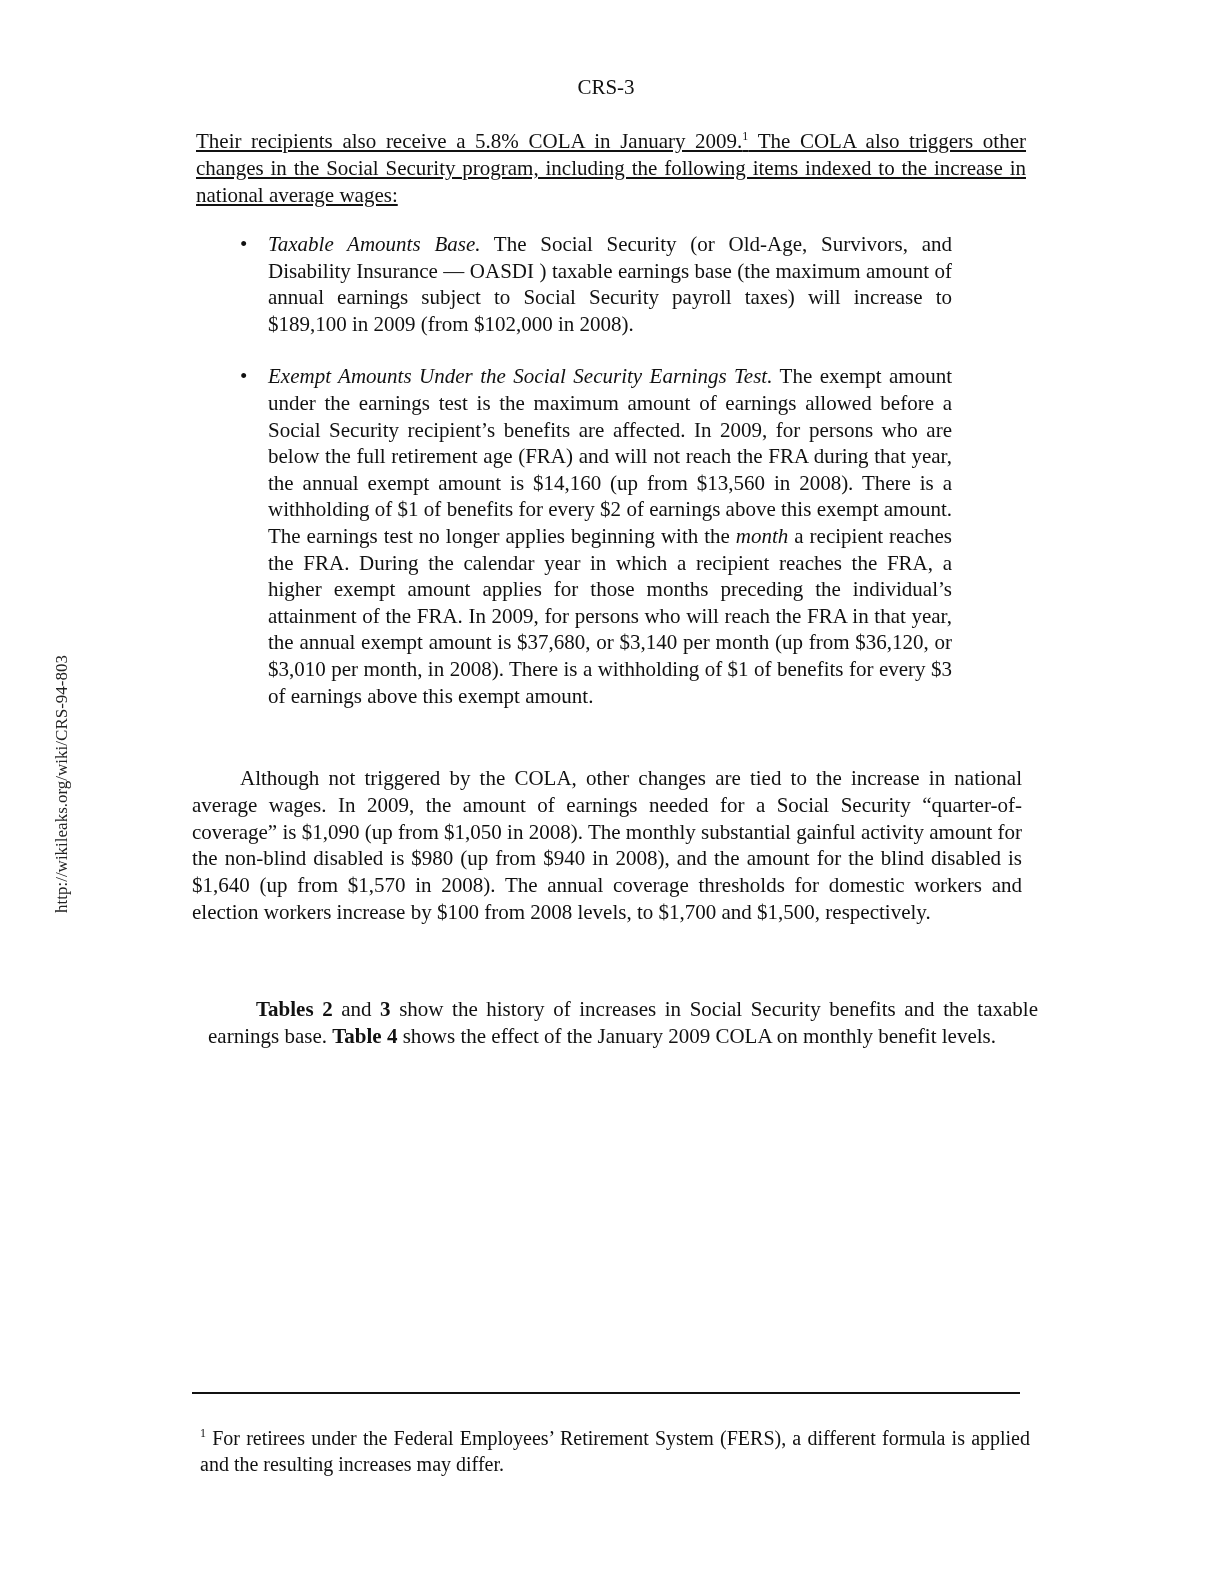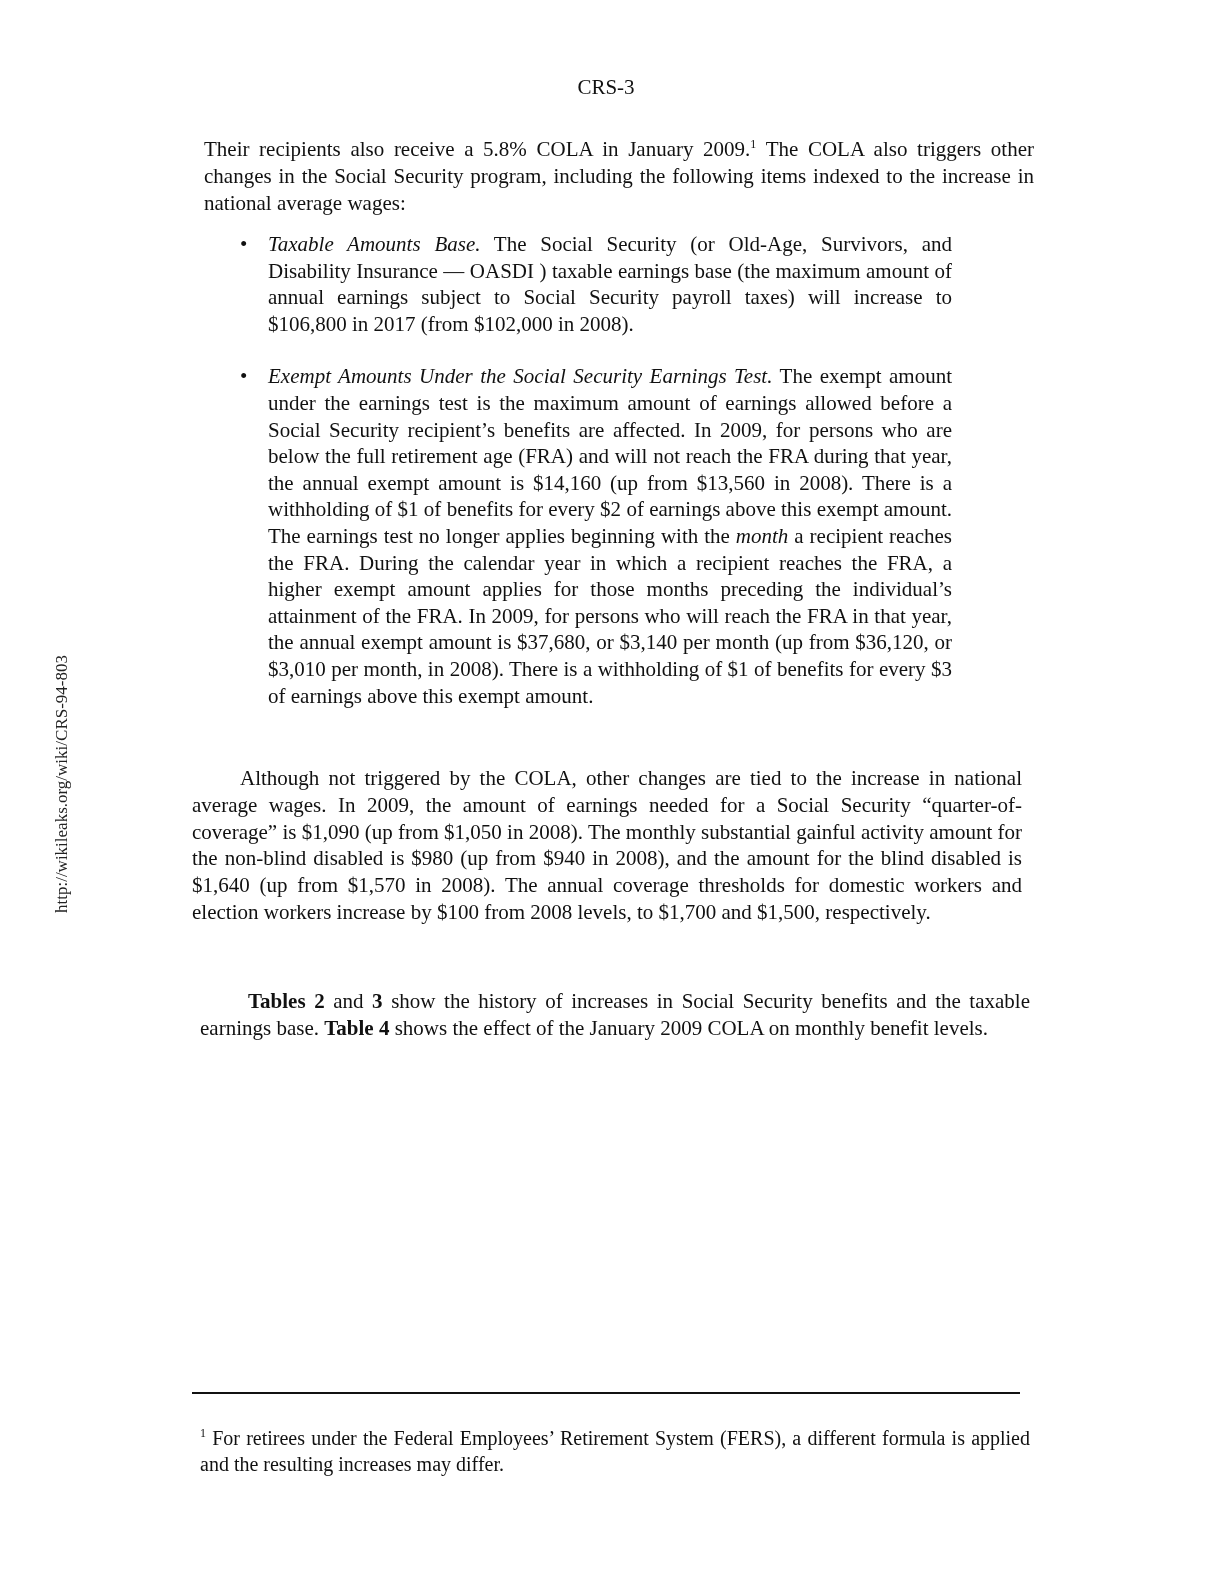"Their recipients also receive a" p.body-text { margin: 12px -> 4px; text-decoration: none -> underline }
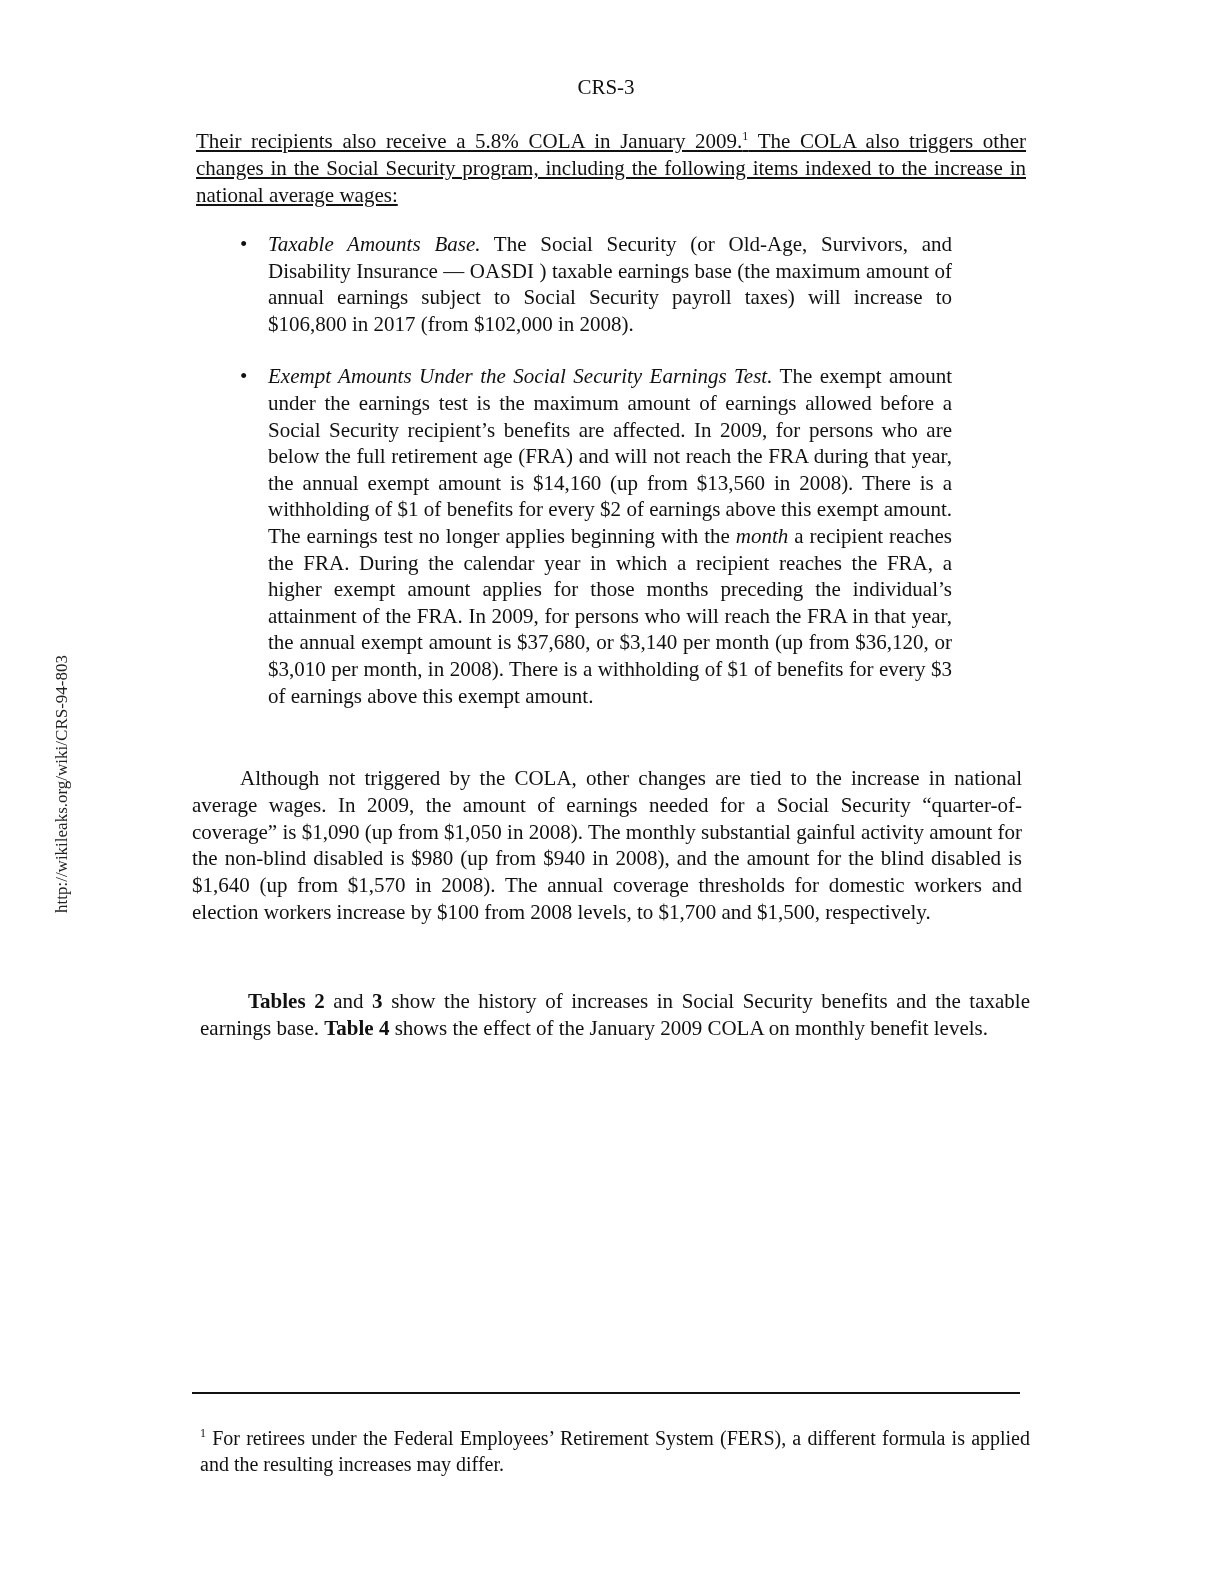"The Social Security (or Old-Age," span { text: $106,800 in 2017 -> $189,100 in 2009 }
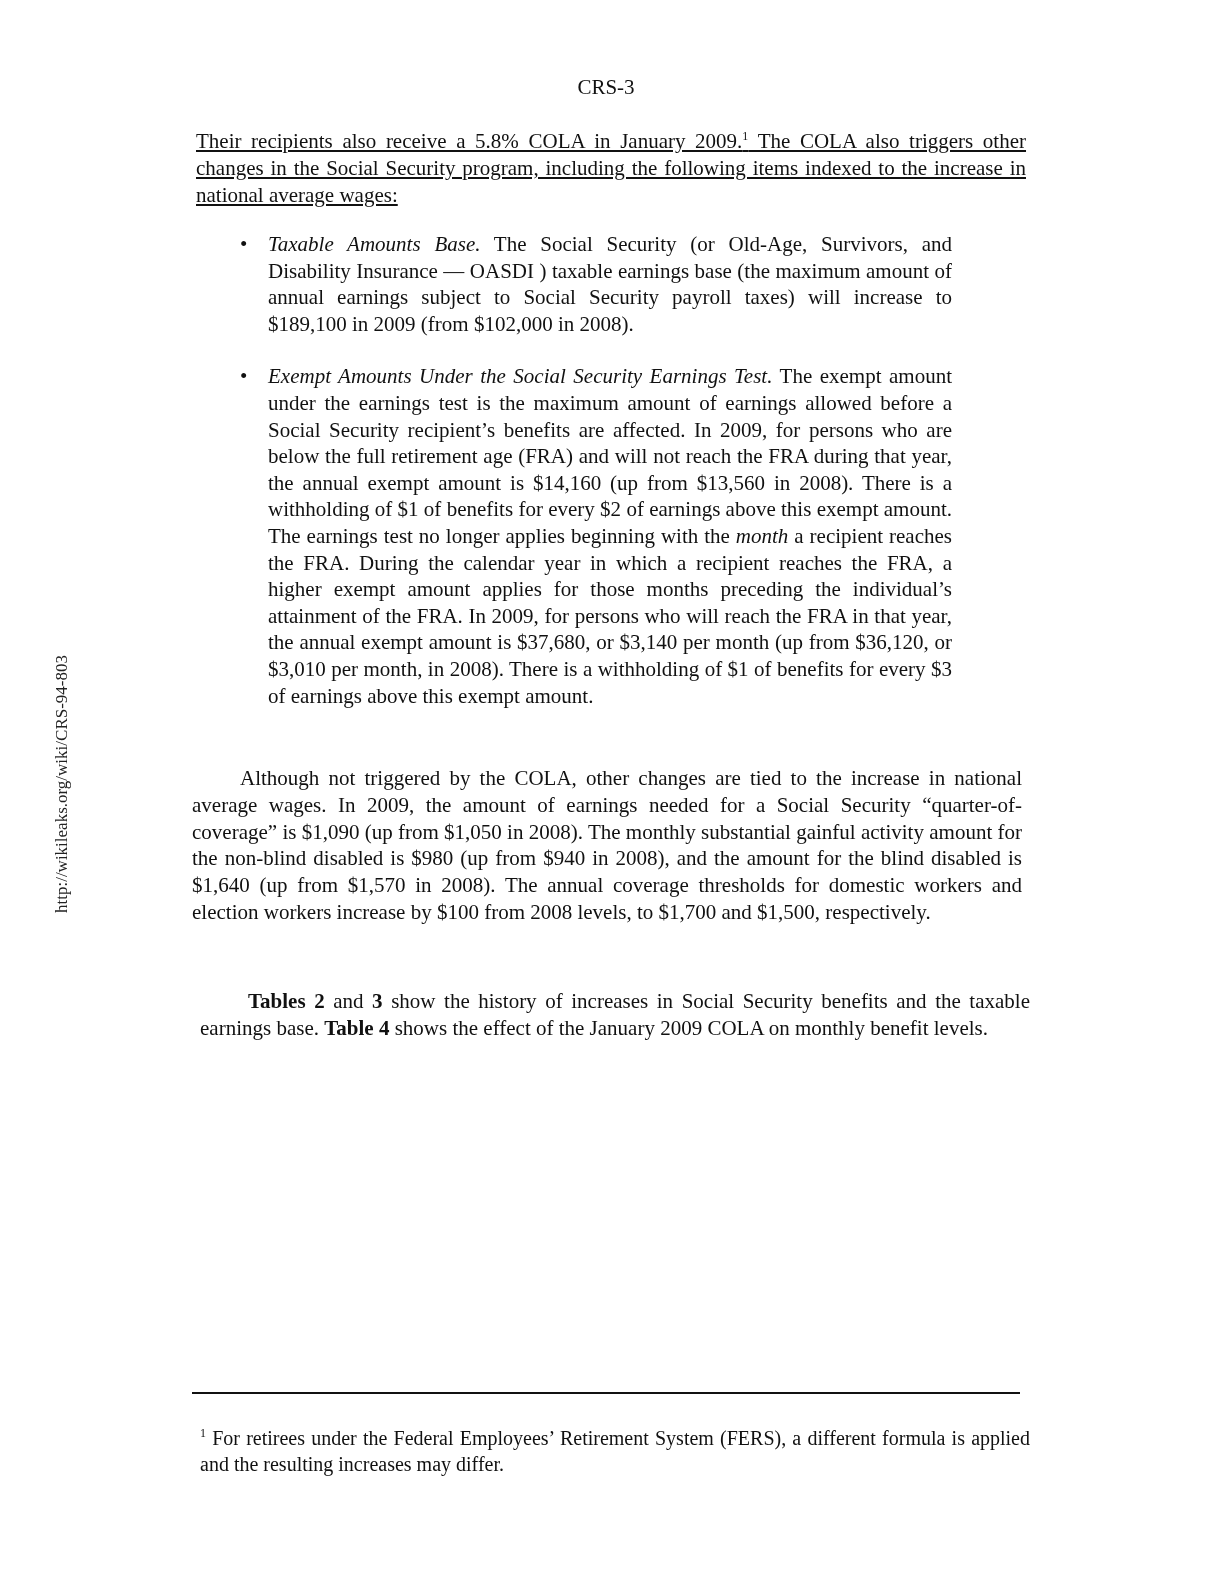"Tables 2 and 3 show" p.body-text { margin: 8px -> 16px }
